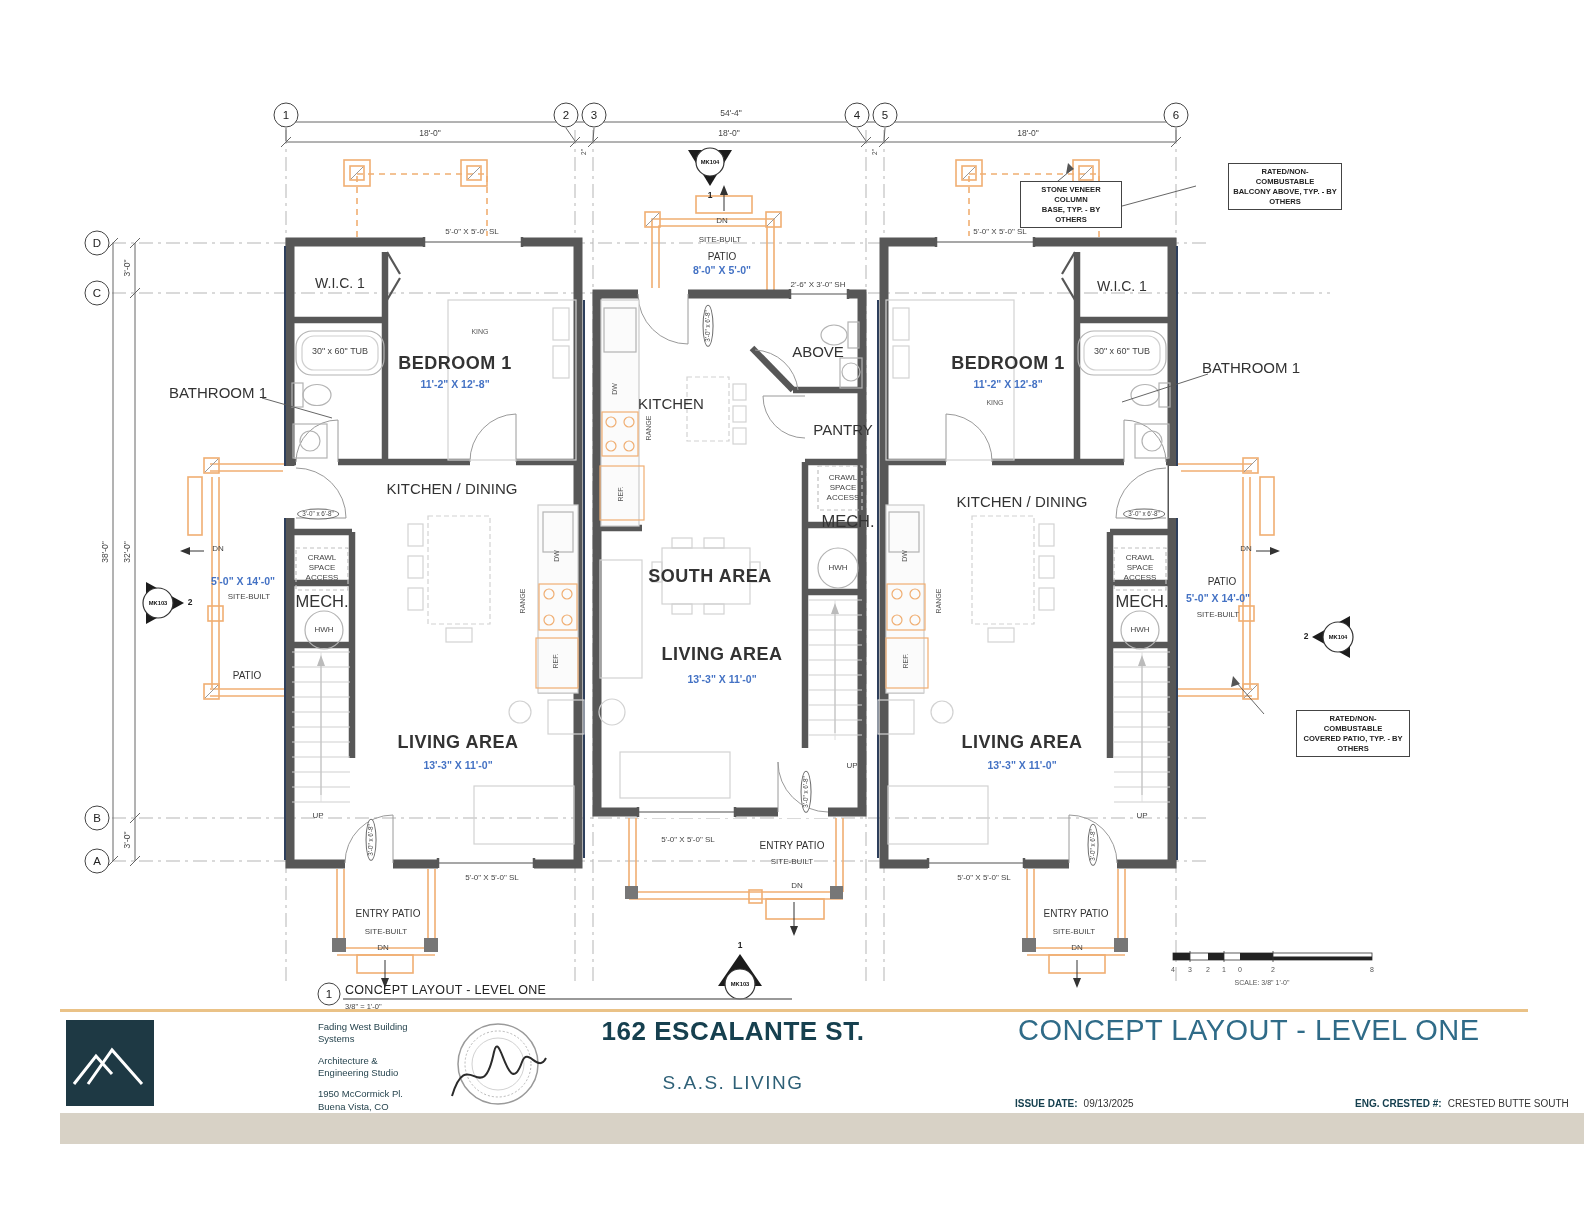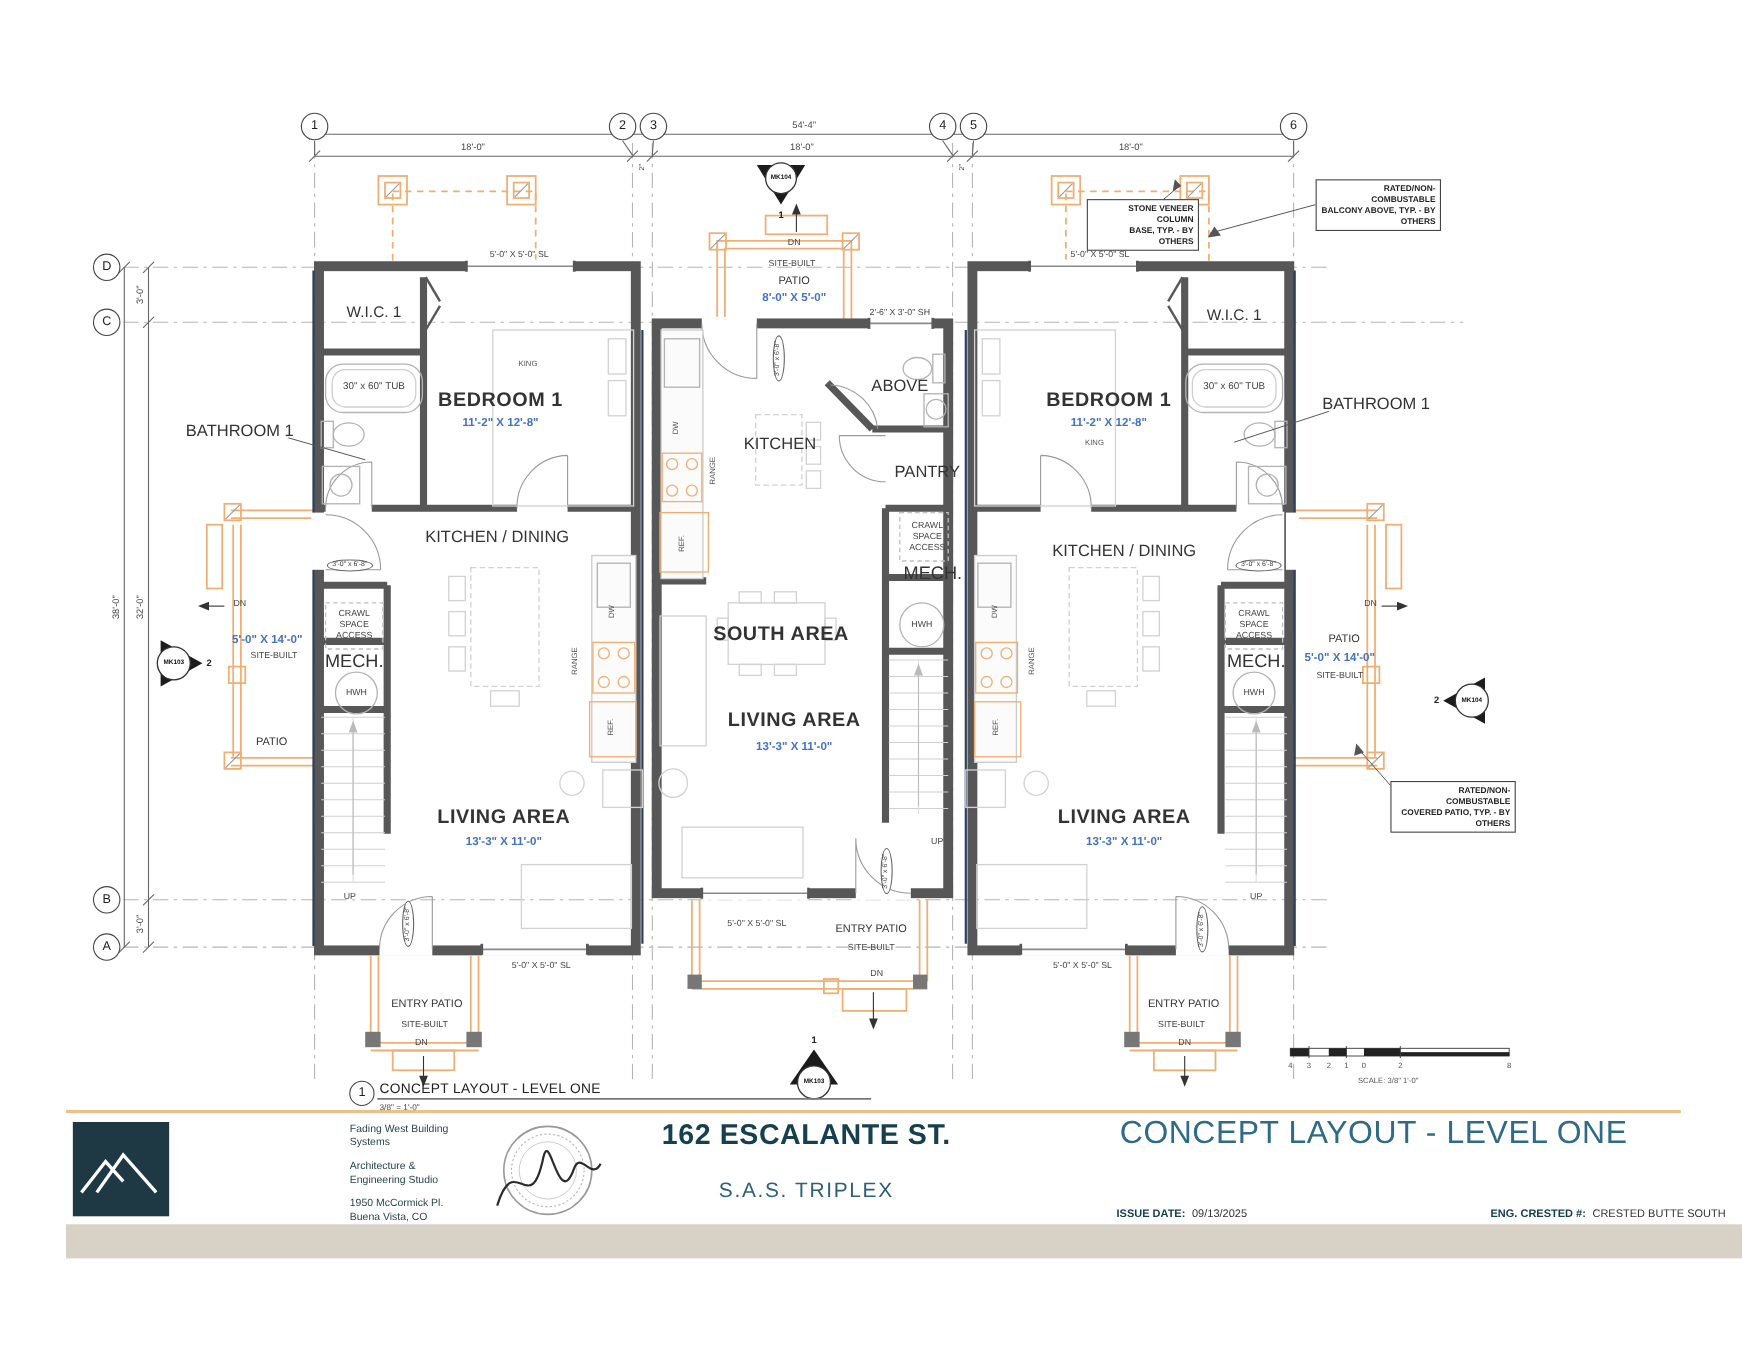"RATED/NON-COMBUSTABLE" .note { margin-left: none -> 32px; text-align: right -> center }
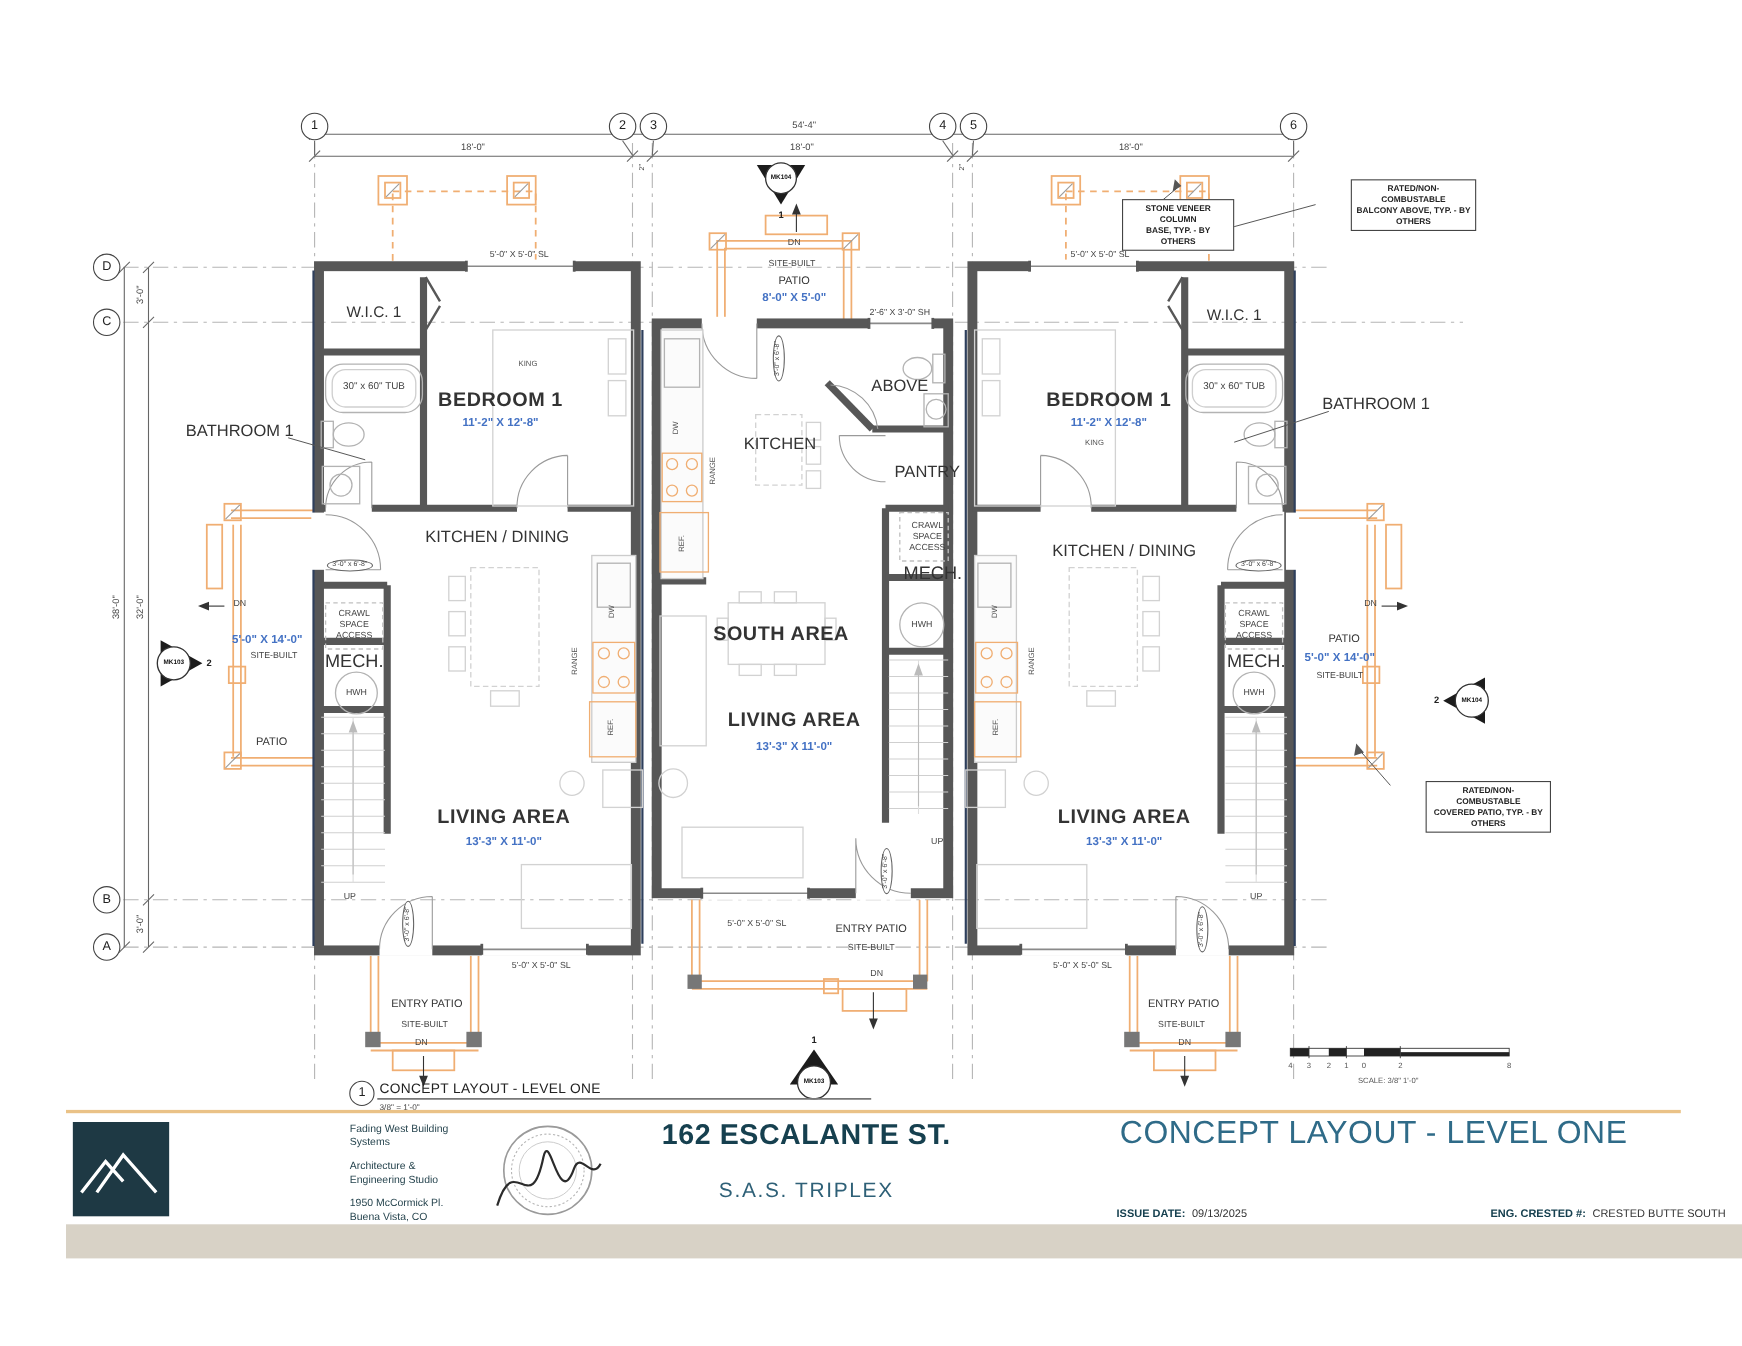"KITCHEN" div.lb { left: 709px -> 671px }
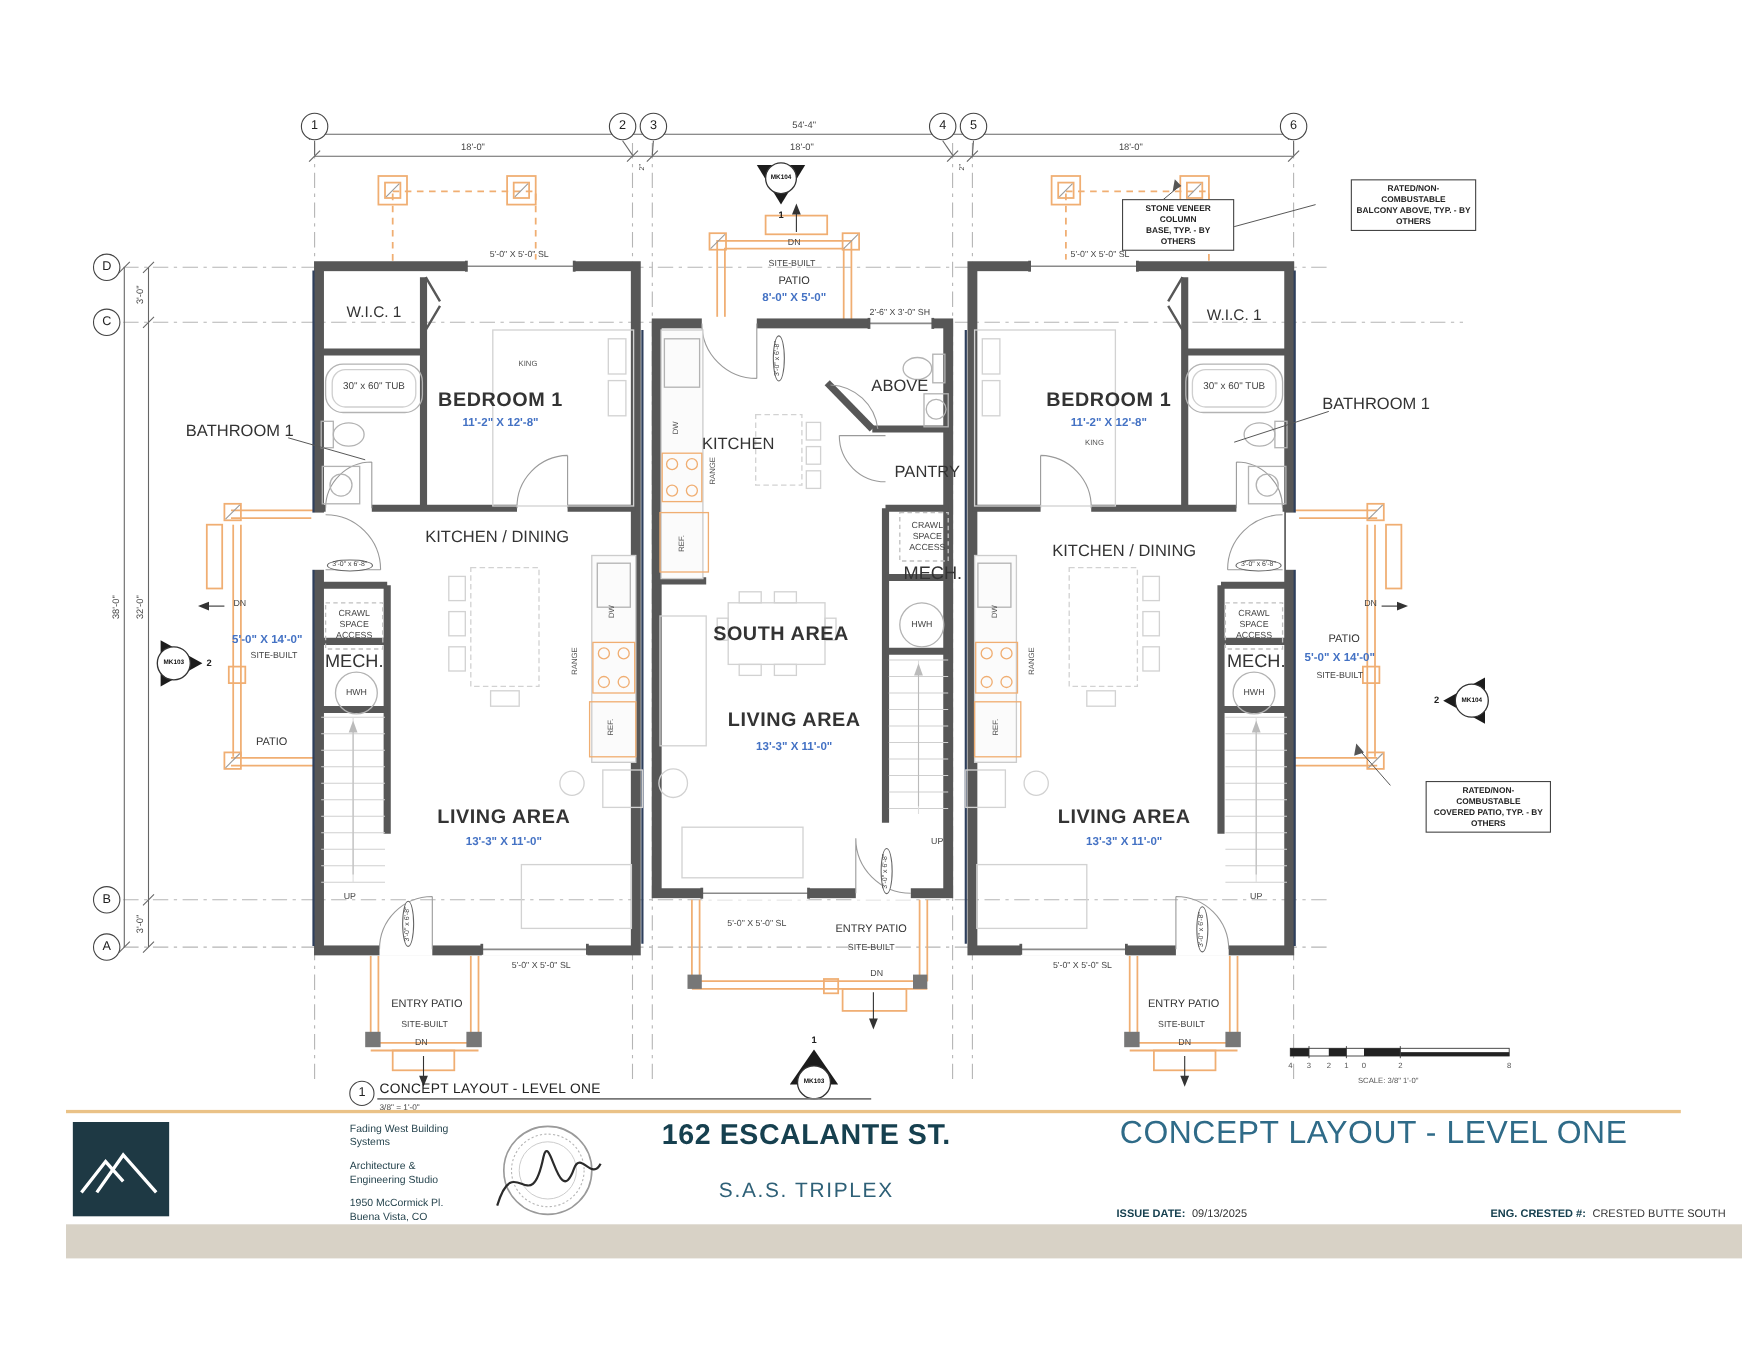"S.A.S. TRIPLEX" div.proj { text: TRIPLEX -> LIVING }
